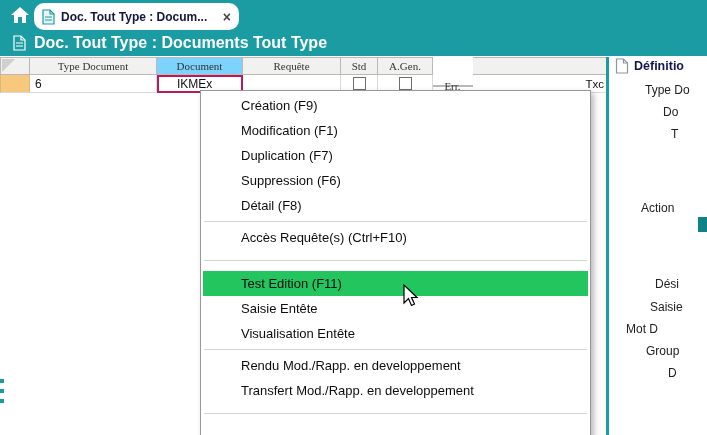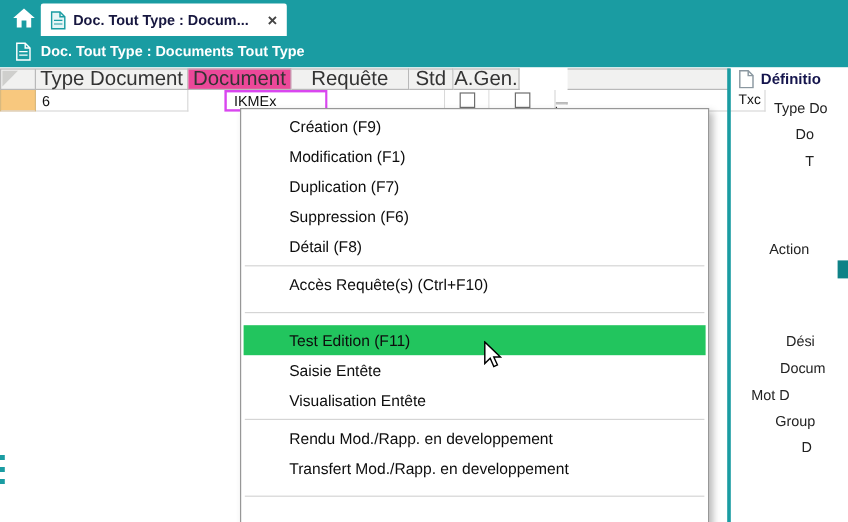"Doc. Tout Type : Docum..." .tab { border-radius: none -> 10px }
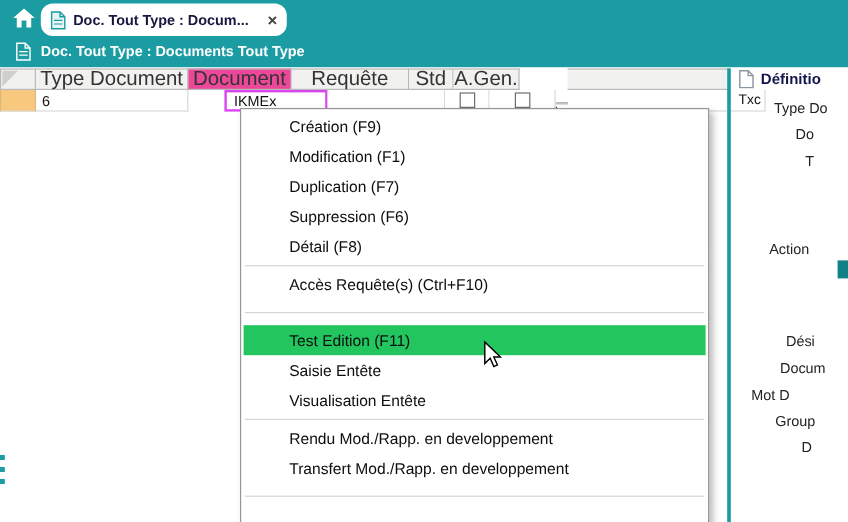"Doc. Tout Type : Documents" .titlebar-text { font-size: 12px -> 16px }
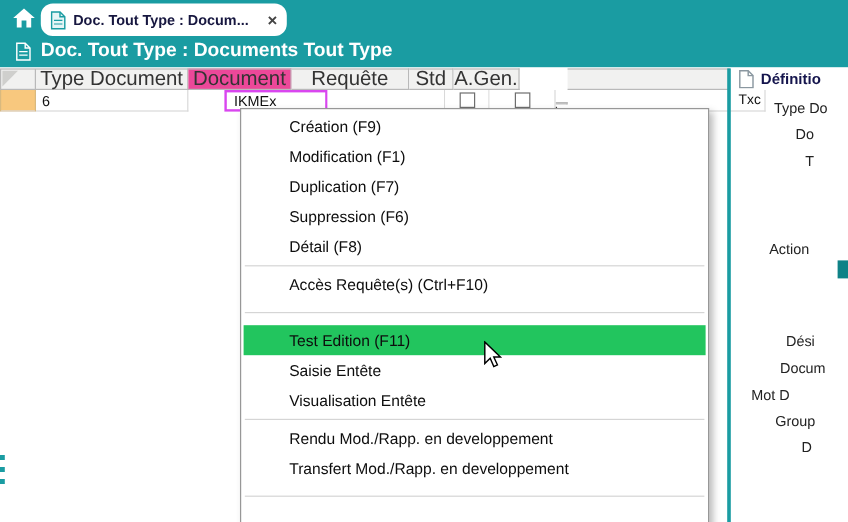"Type Document" .th { font-family: none -> Liberation Serif, serif; font-size: 17px -> 11px }
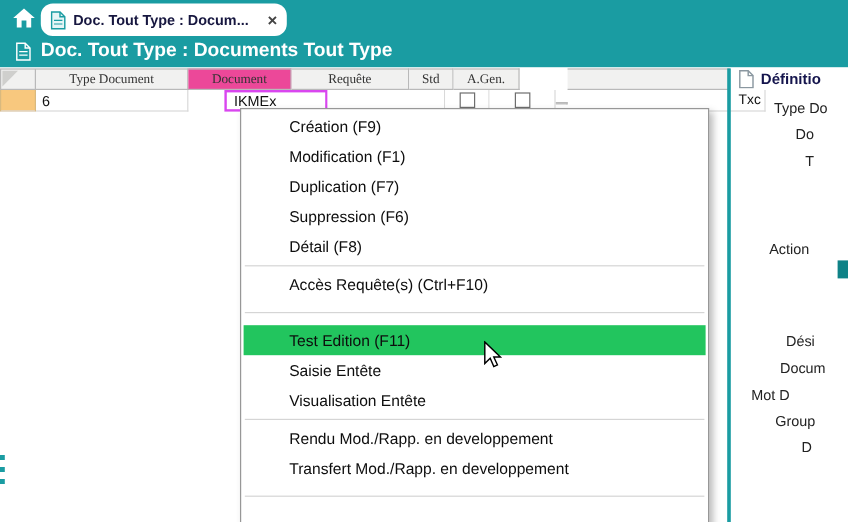"Document" .th.selected { background: #ec4899 -> #7dd3fc }
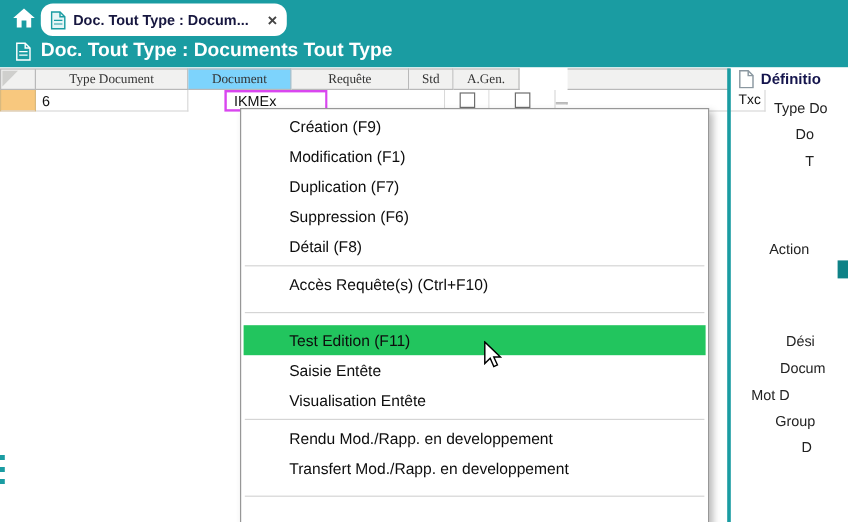"IKMEx" .td.doc-cell { border: 2px solid #d946ef -> 2px solid #be185d; margin-left: 30px -> none; padding-left: 6px -> 18px }
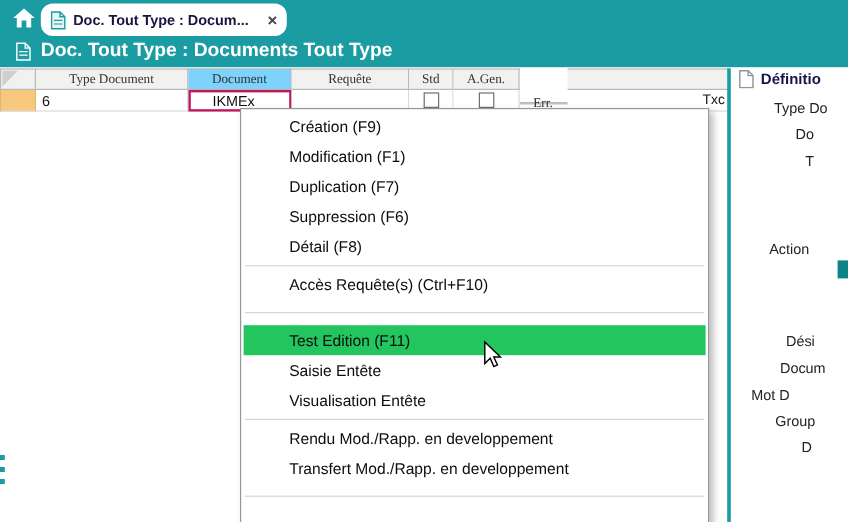"Docum" span.rp-label { text: Docum -> Saisie }
